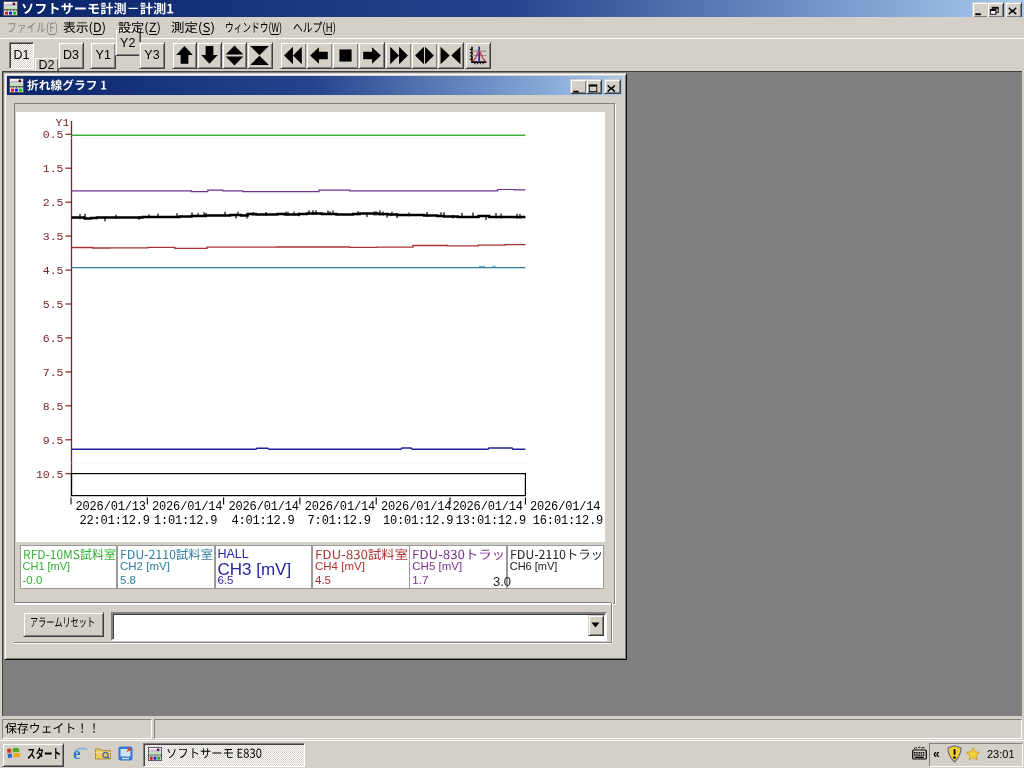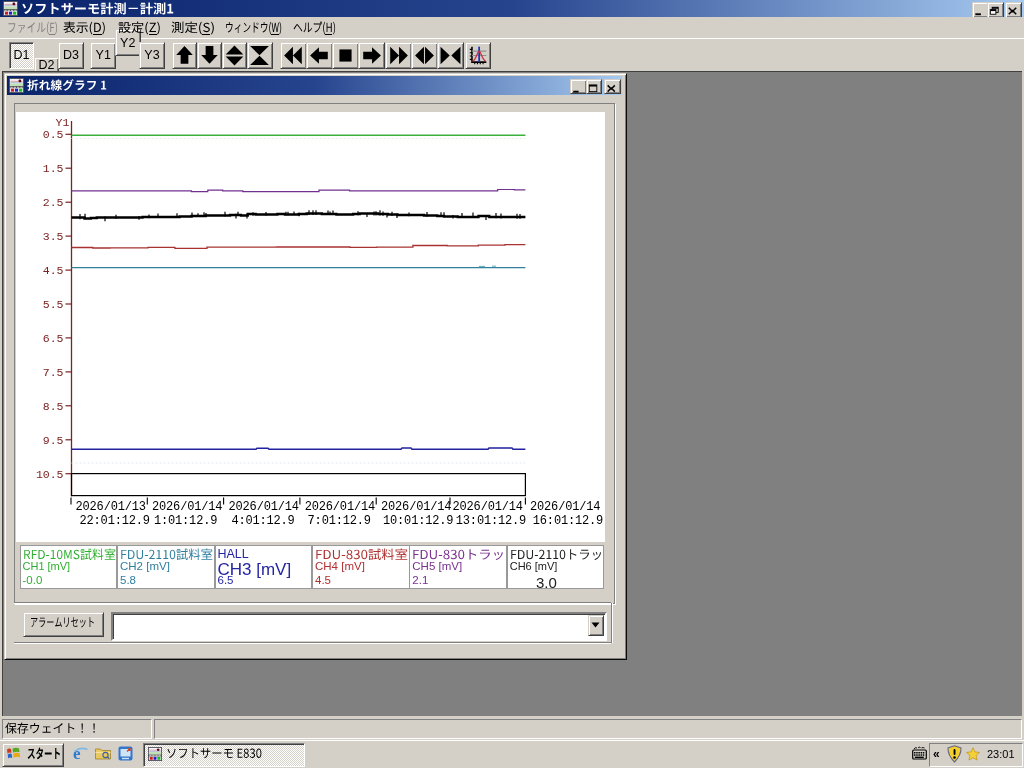"2.1" div.abs { text: 2.1 -> 1.7 }
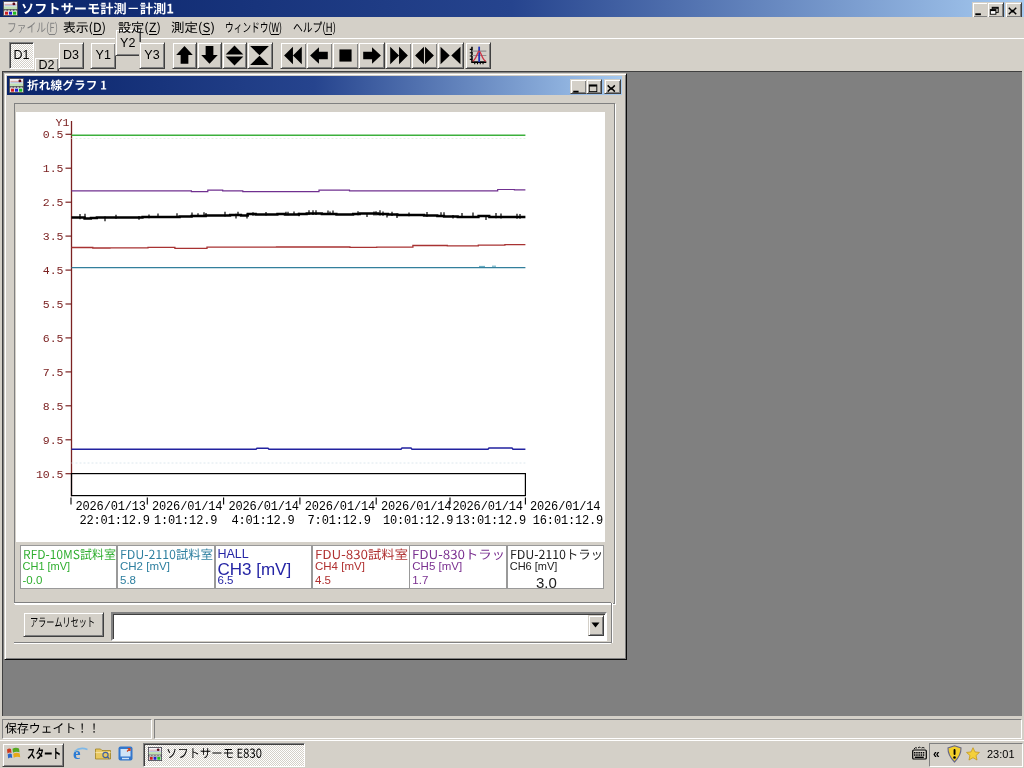"3.0" div.abs { font-size: 15px -> 13px; left: 536px -> 493px }
